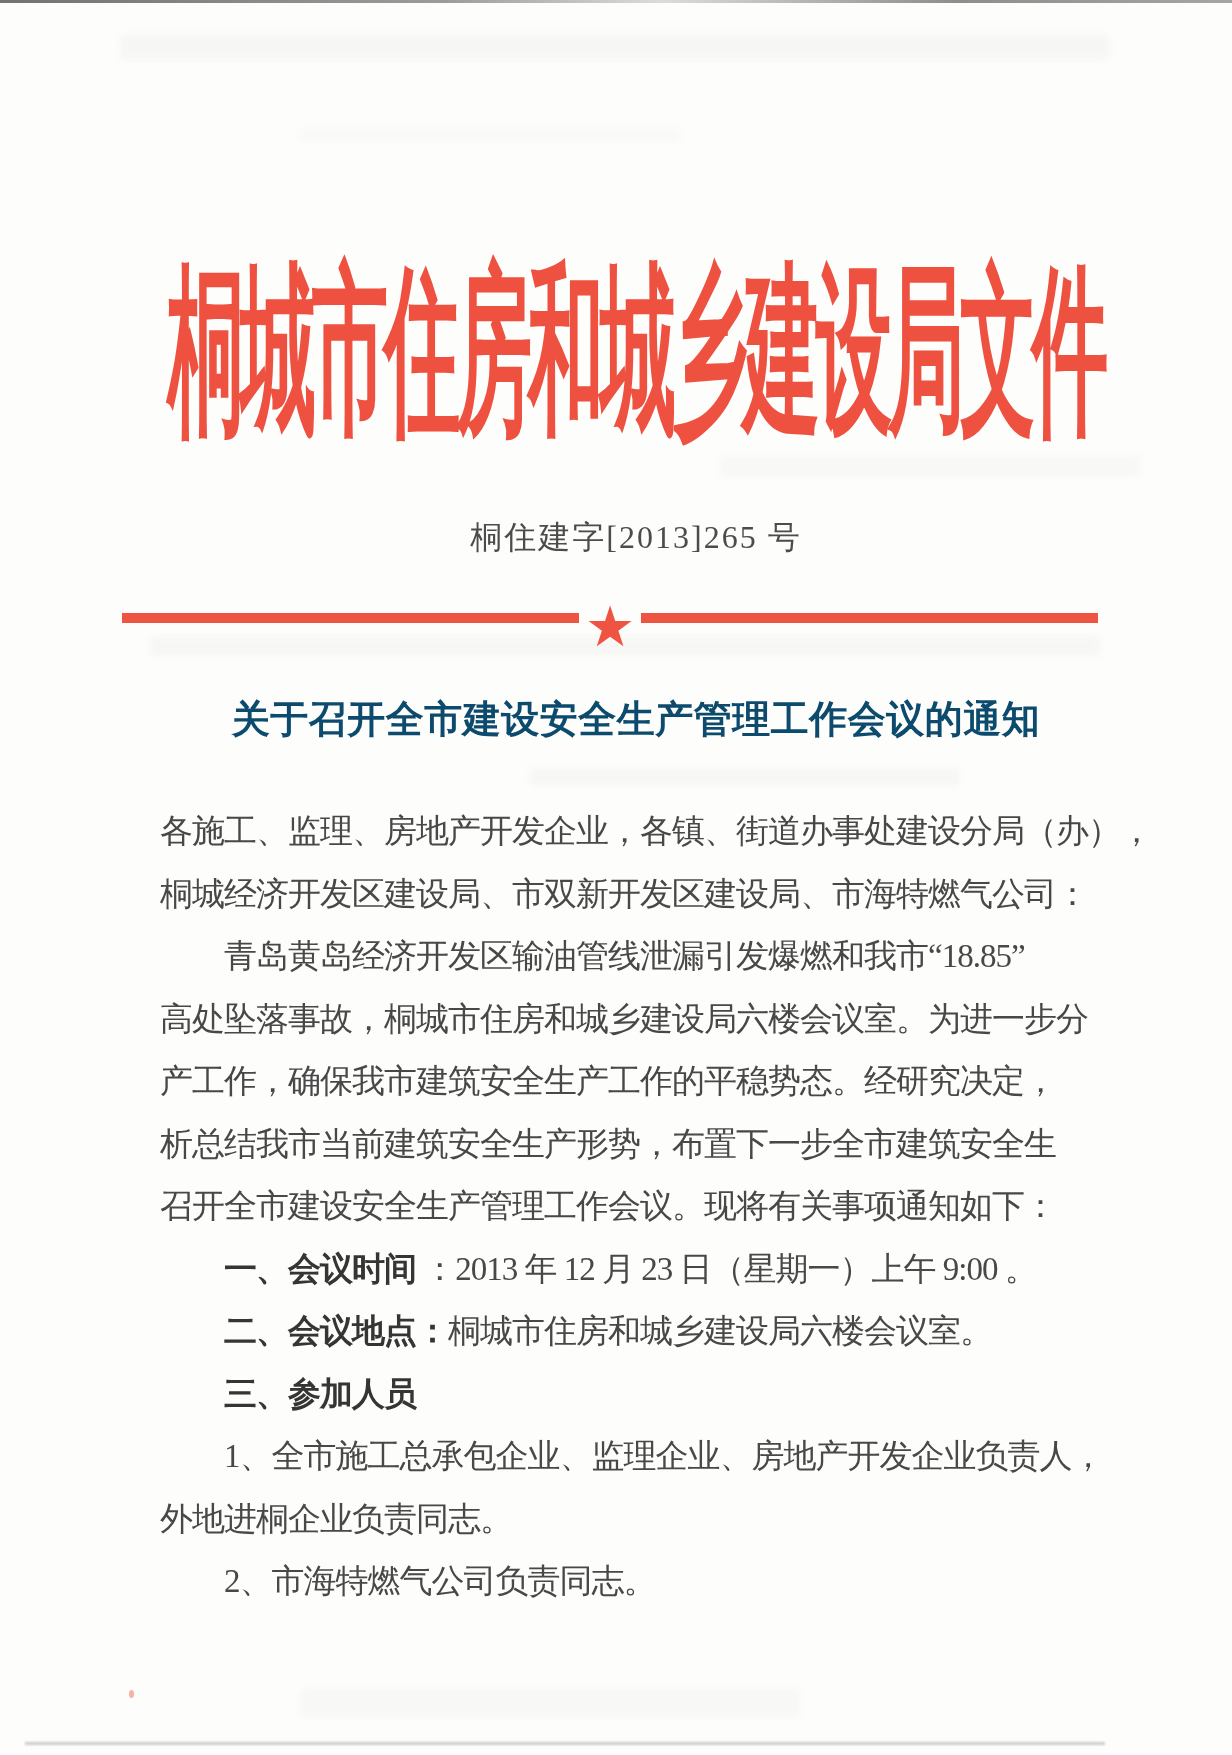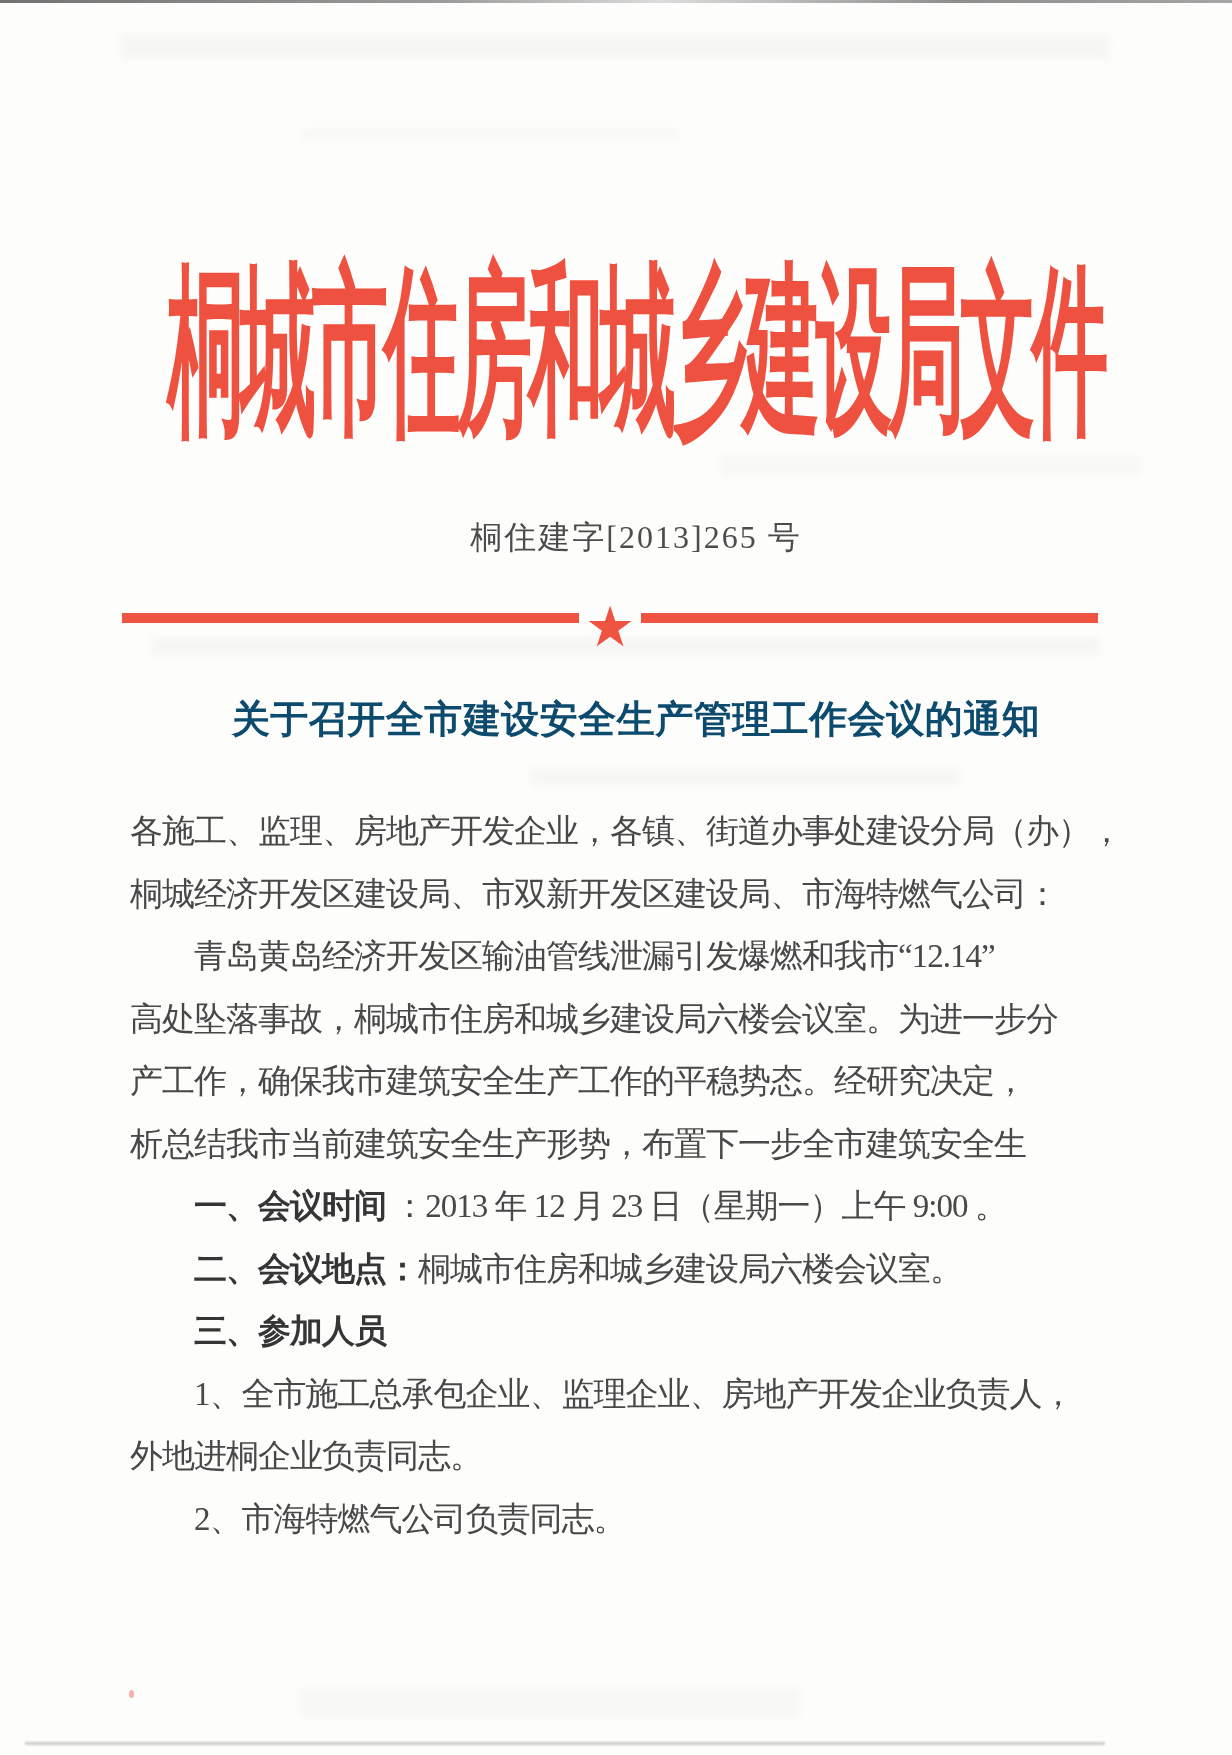"各施工、监理、房地产开发企业，各镇、街道办事处建设分局（办），" .body-text .line { margin-left: none -> 30px }
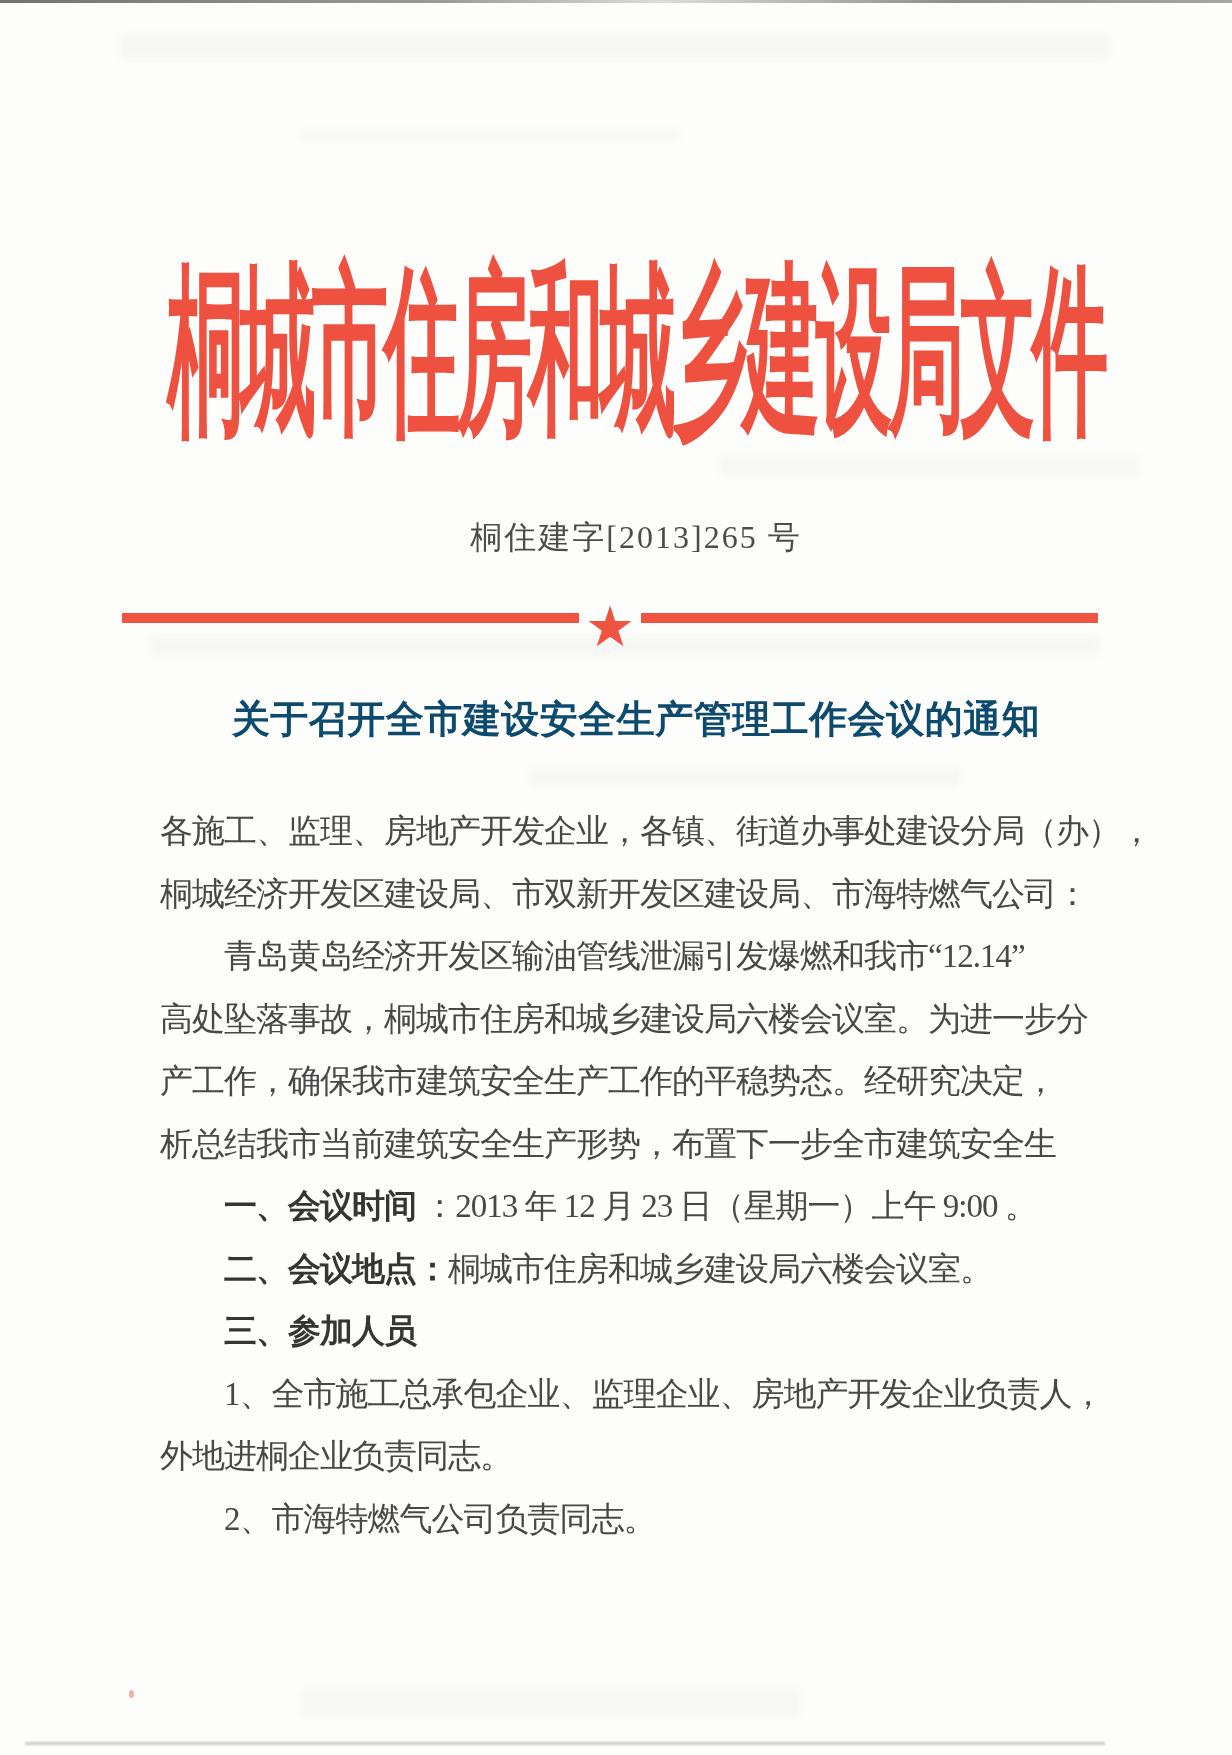"青岛黄岛经济开发区输油管线泄漏引发爆燃和我市“12.14”" span { text: 12.14 -> 18.85 }
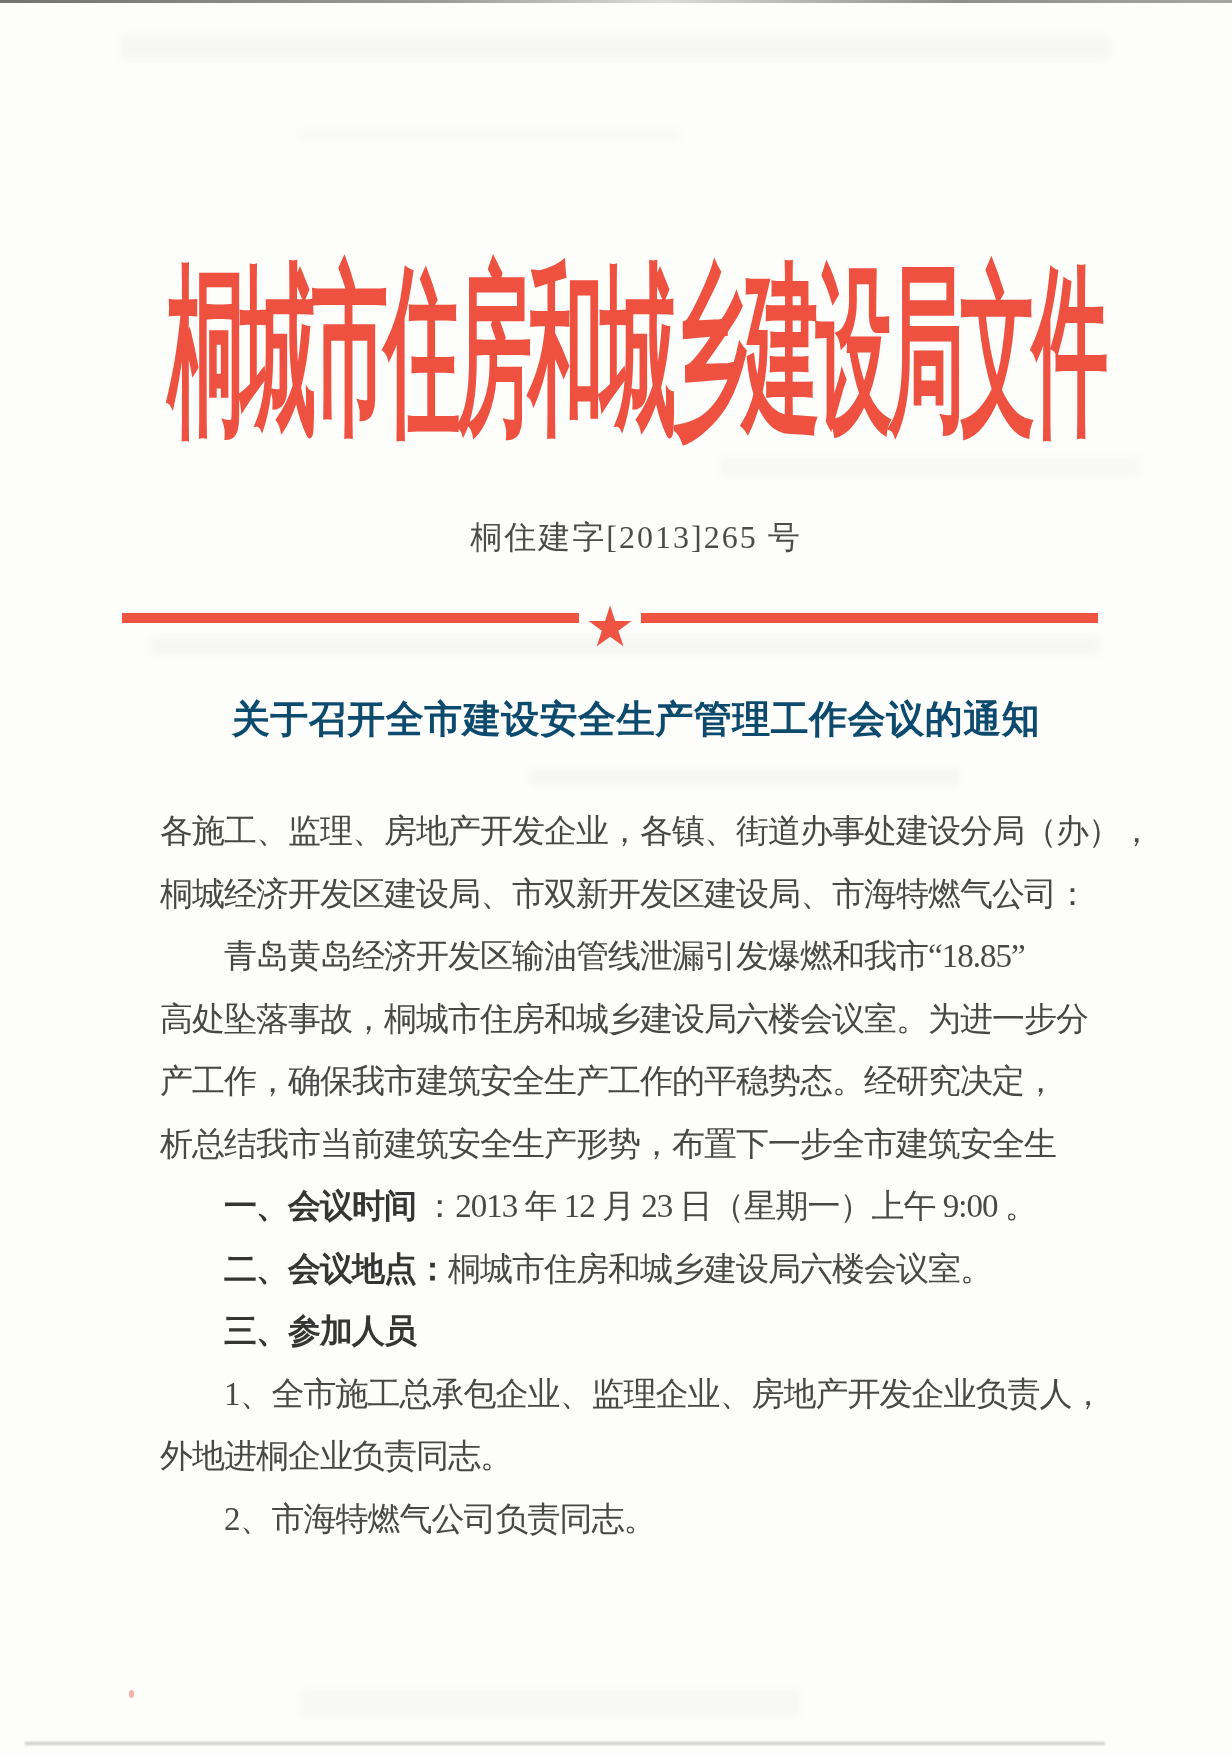"召开全市建设安全生产管理工作会议。现将有关事项通知如下：" div.line { html: none -> <div><span>召开全市建设安全生产管理工作会议。现将有关事项通知如下：</span></div> }
